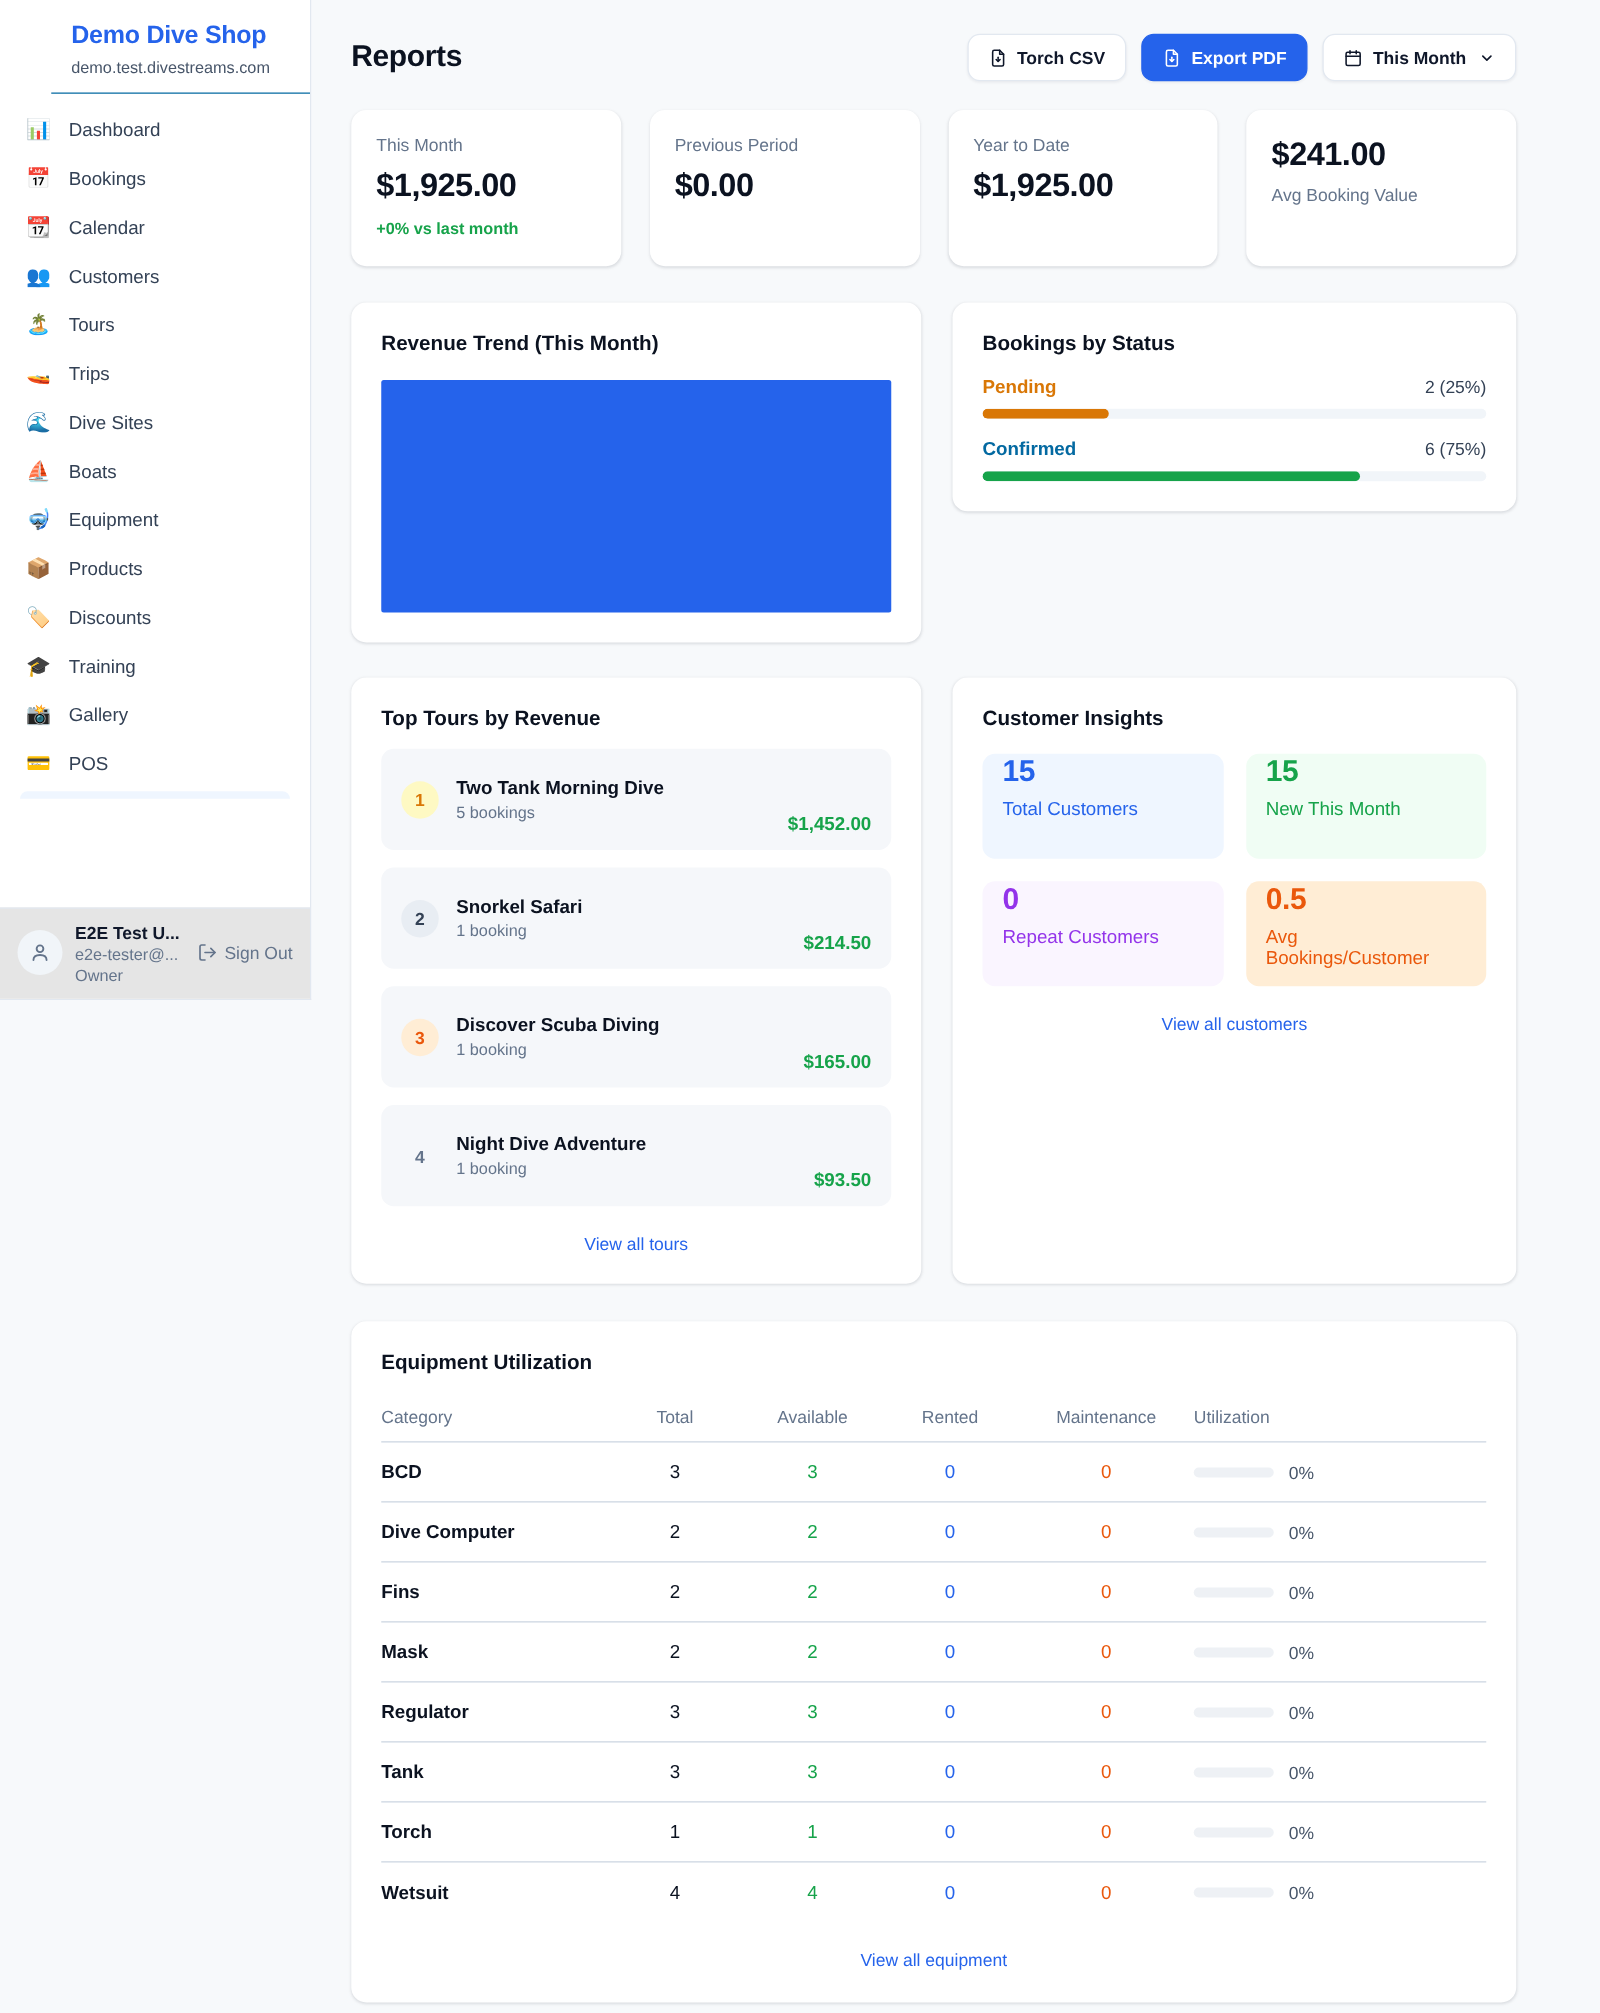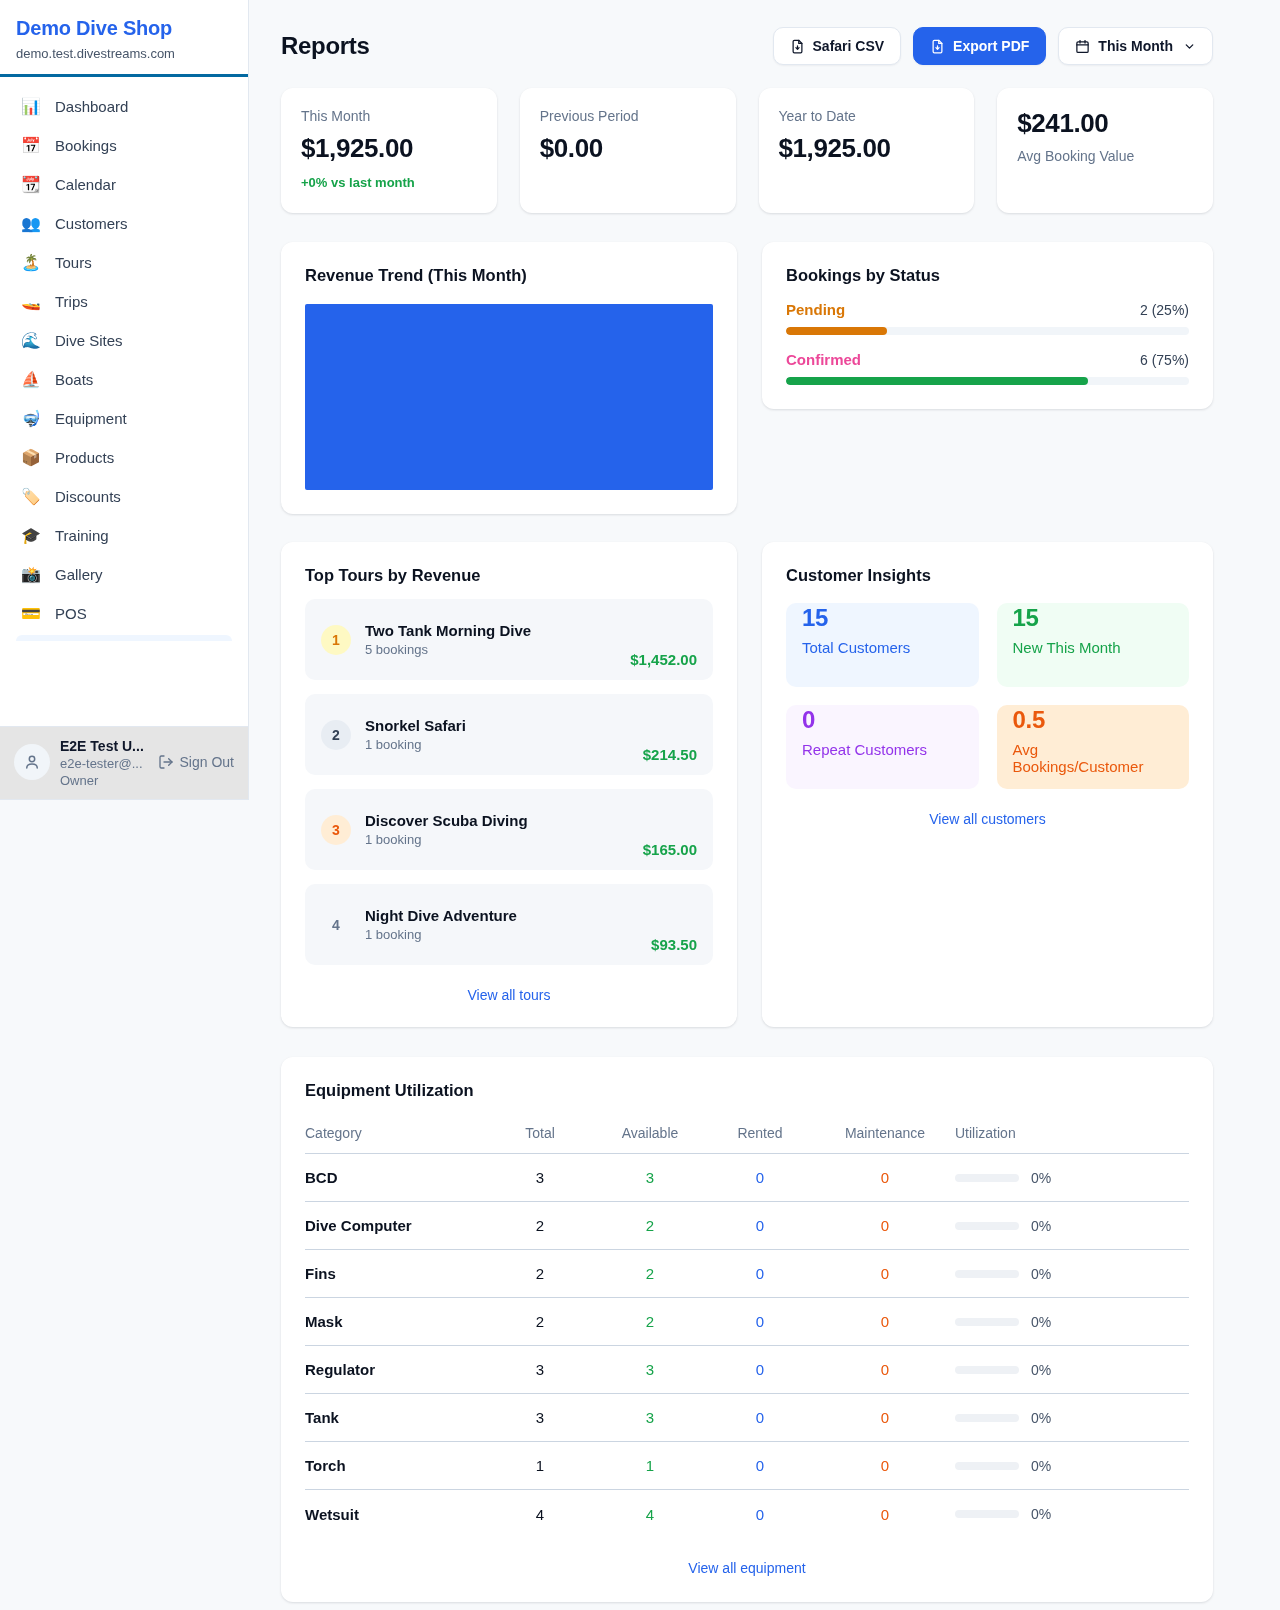"Demo Dive Shop" .brand { border-bottom: 3px solid #0369a1 -> 1px solid #0369a1; margin-left: none -> 41px }
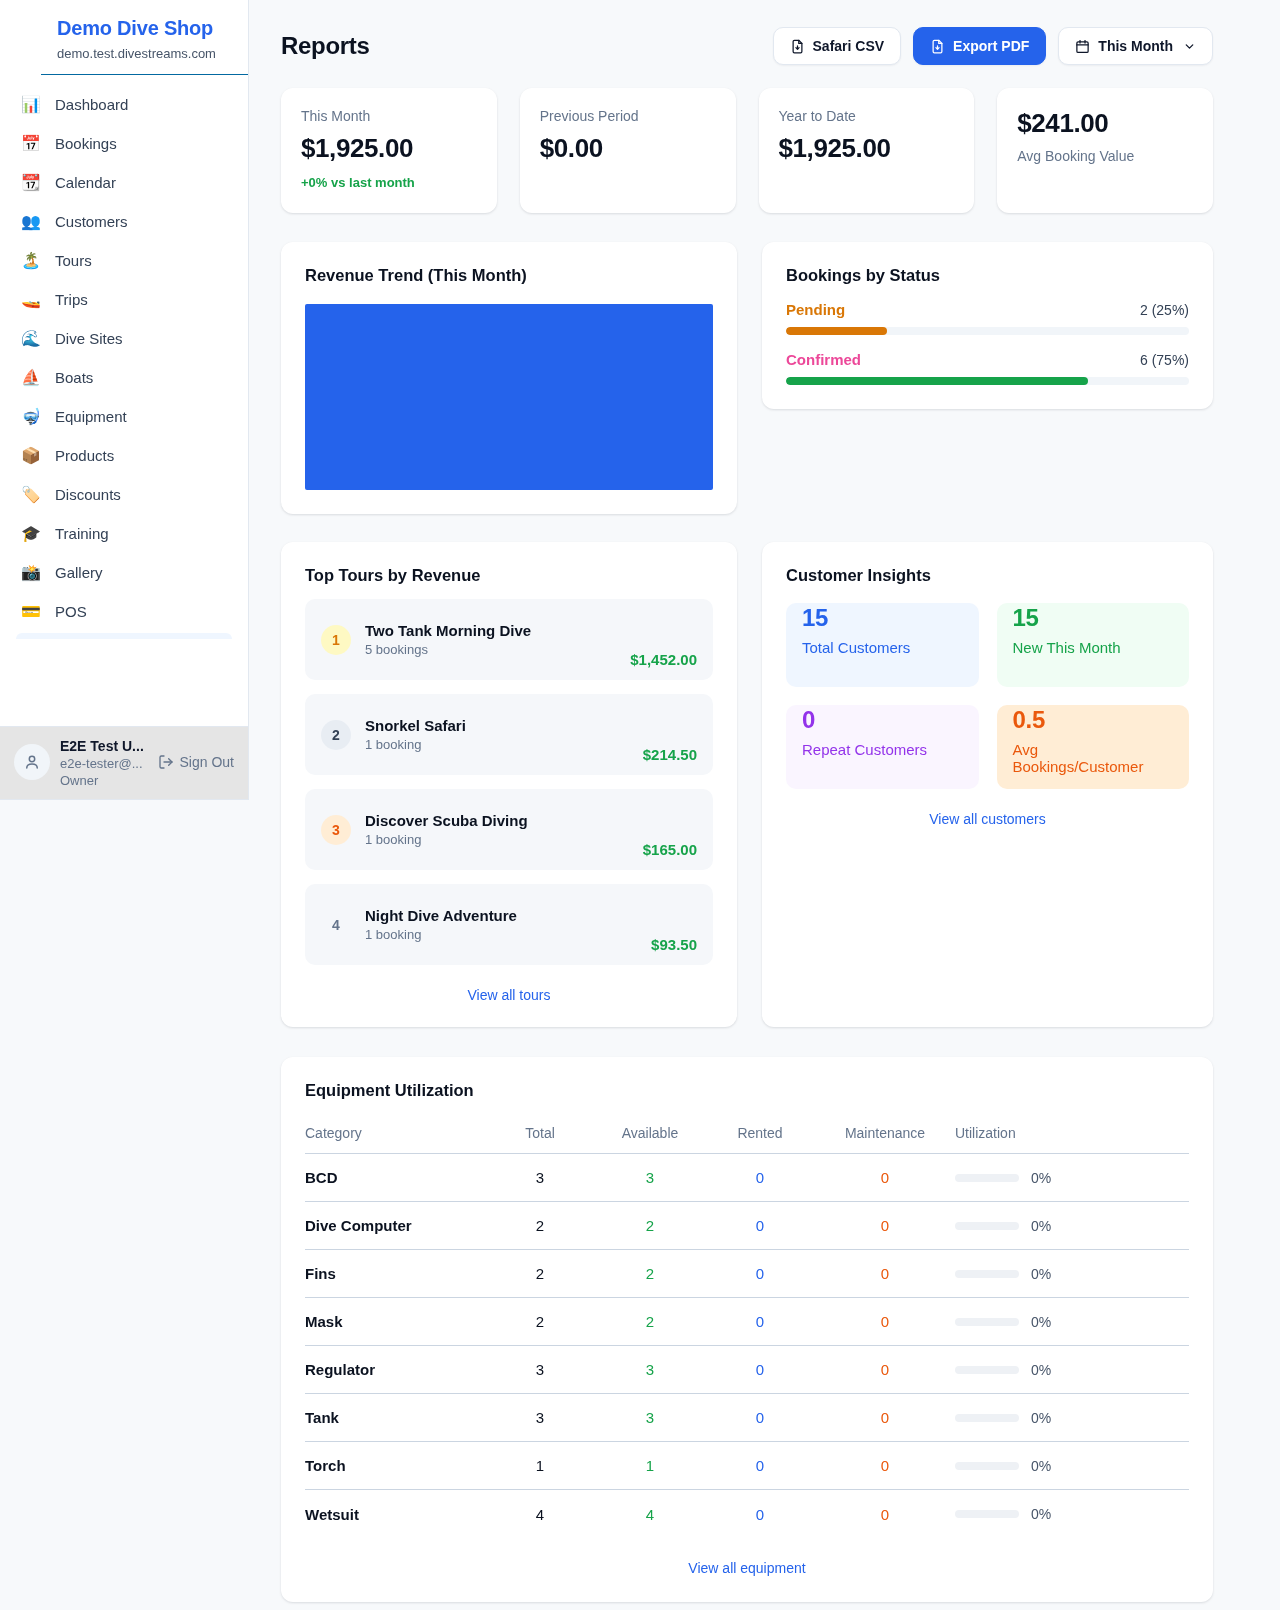"Safari CSV" span { text: Safari -> Torch }
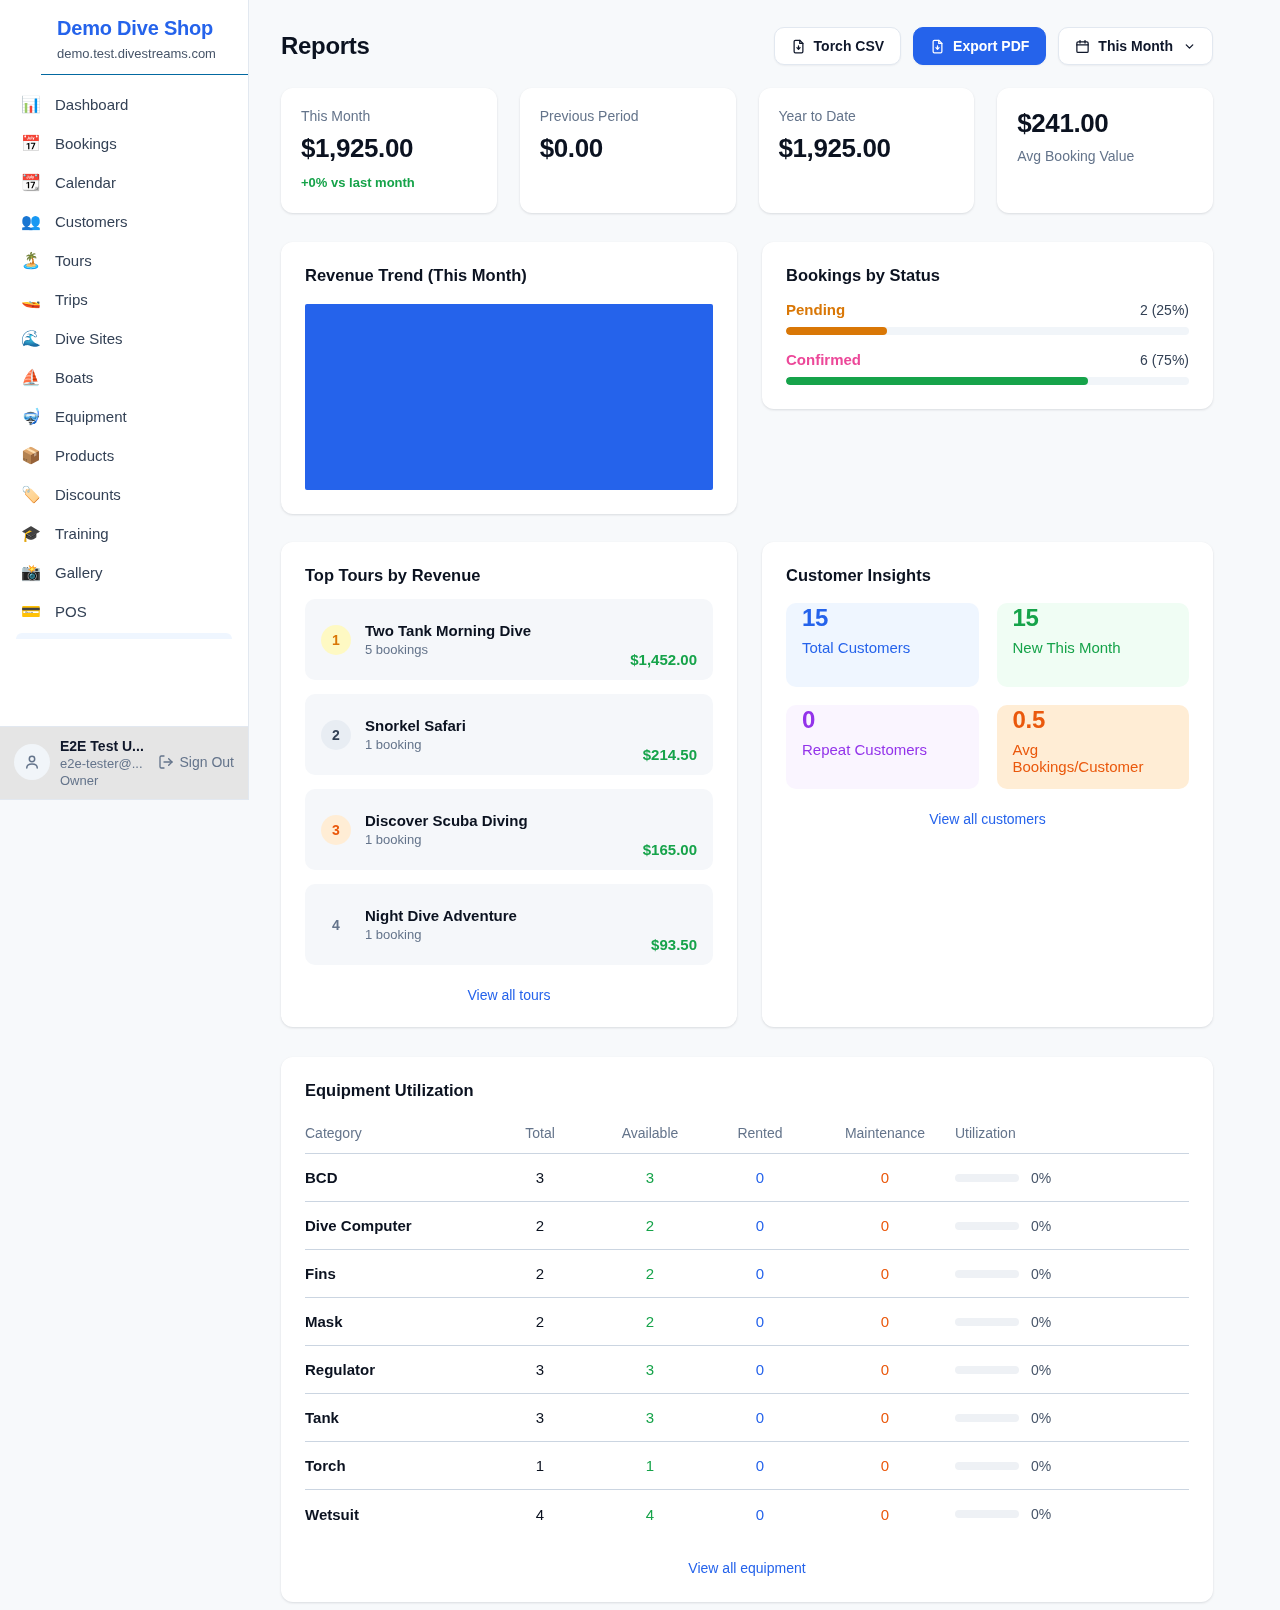"Confirmed" .status-label.confirmed { color: #ec4899 -> #0369a1 }
